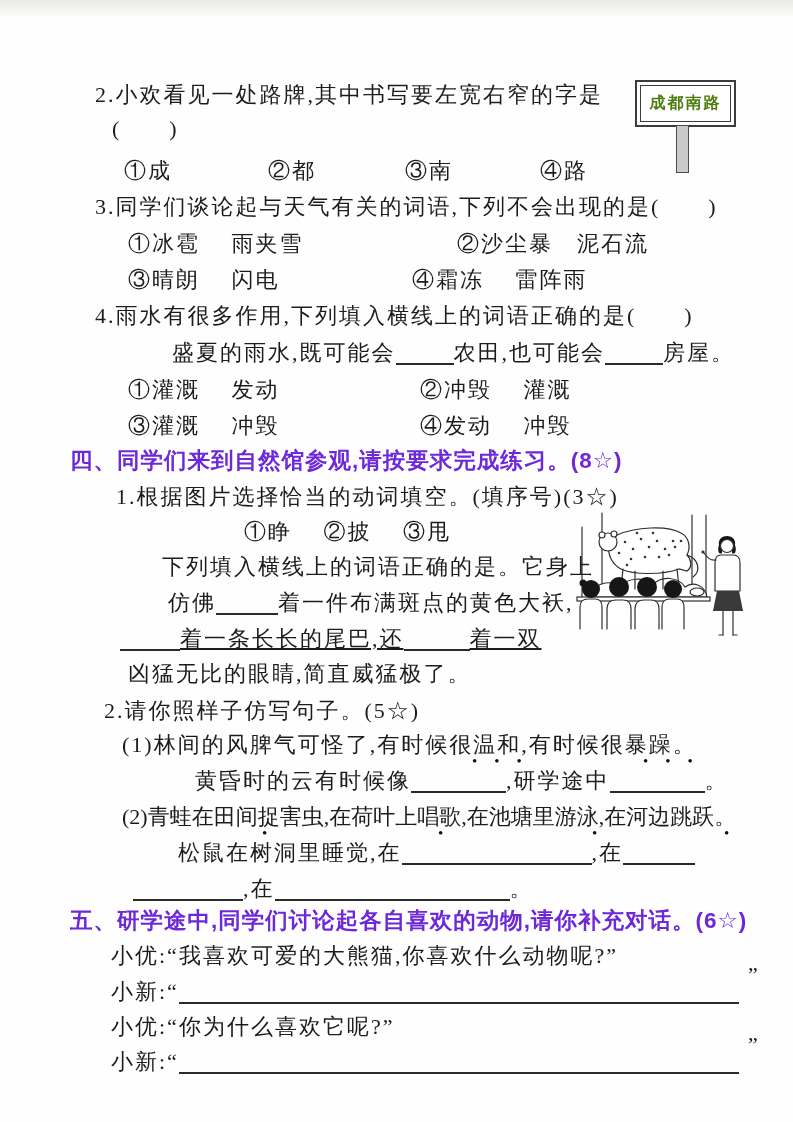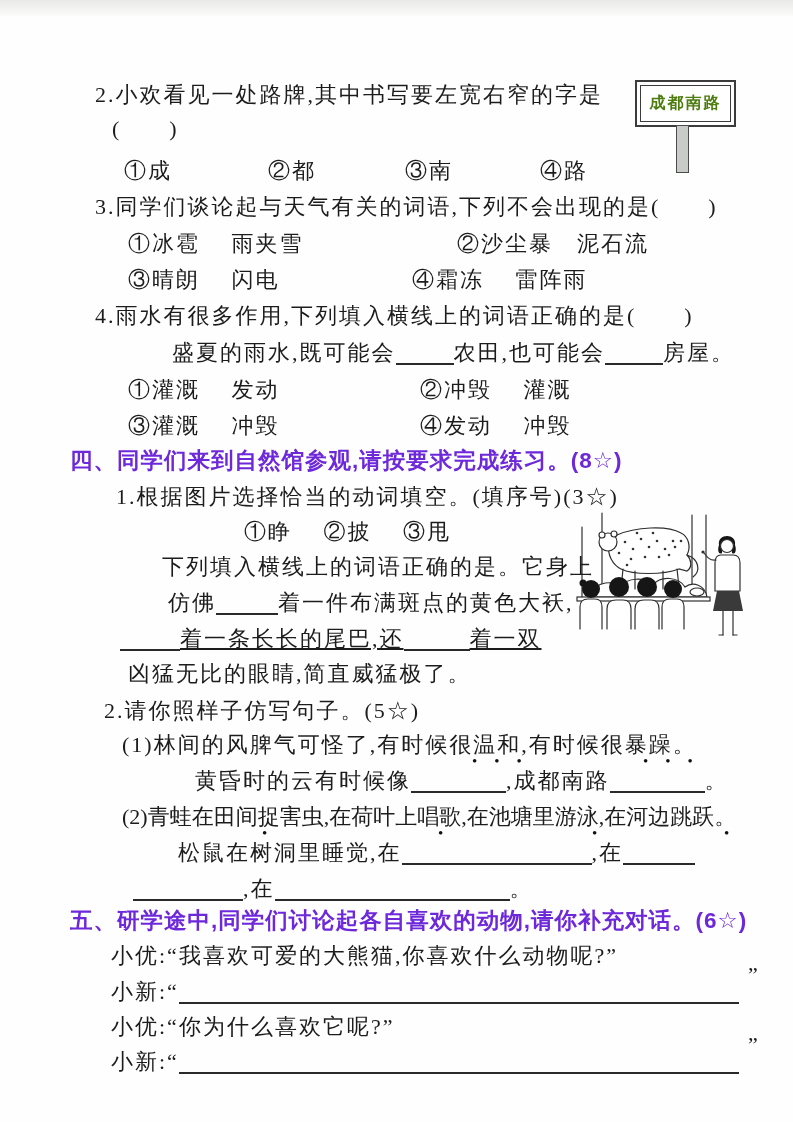",成都南路" span { text: ,成都南路 -> ,研学途中 }
